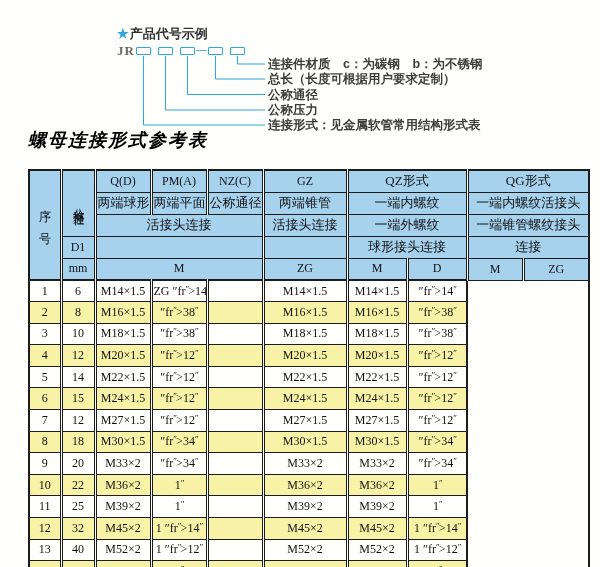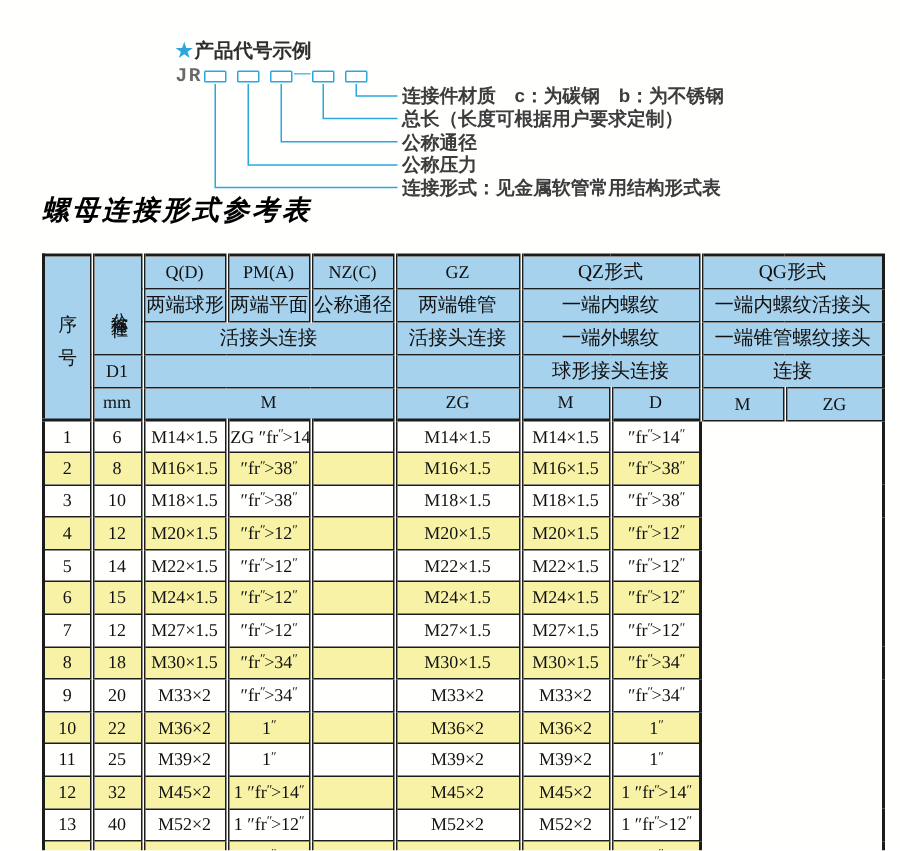"JR" .code-prefix { font-family: Liberation Mono, monospace -> Liberation Serif, serif }
